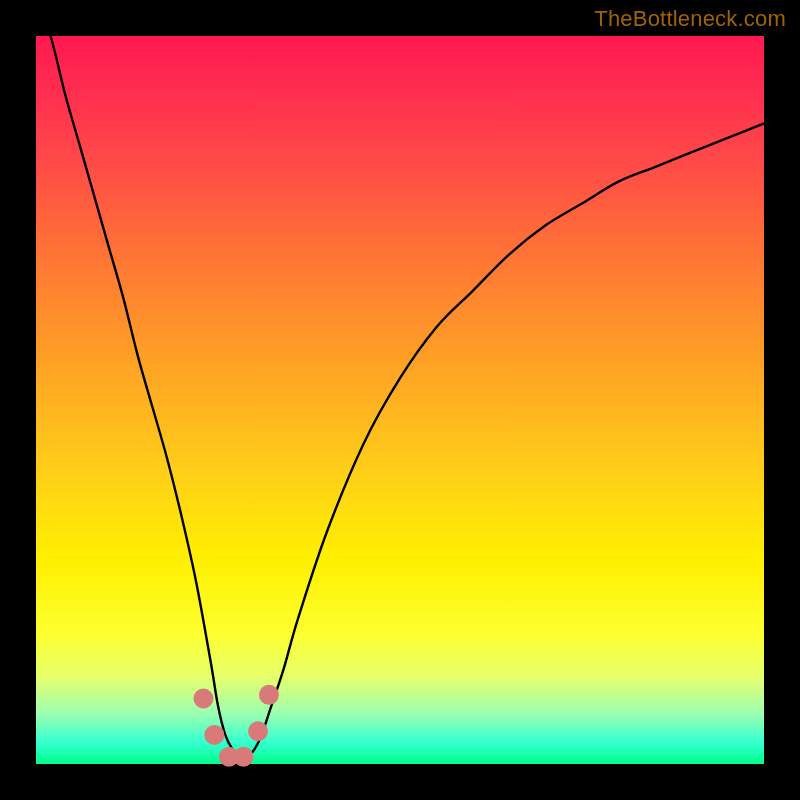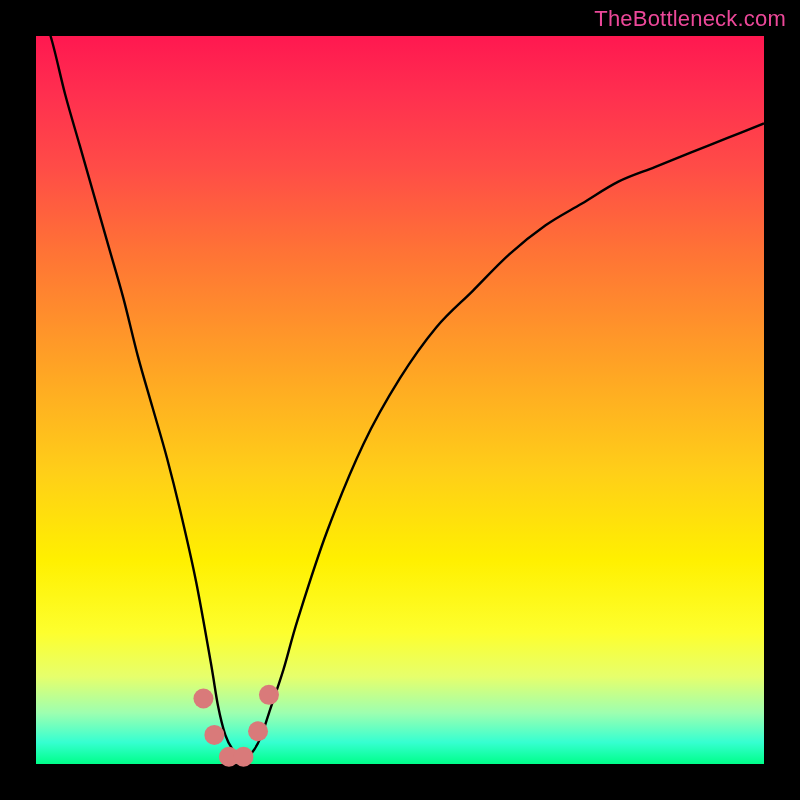"TheBottleneck.com" .watermark { color: #ec4899 -> #a16207 }
